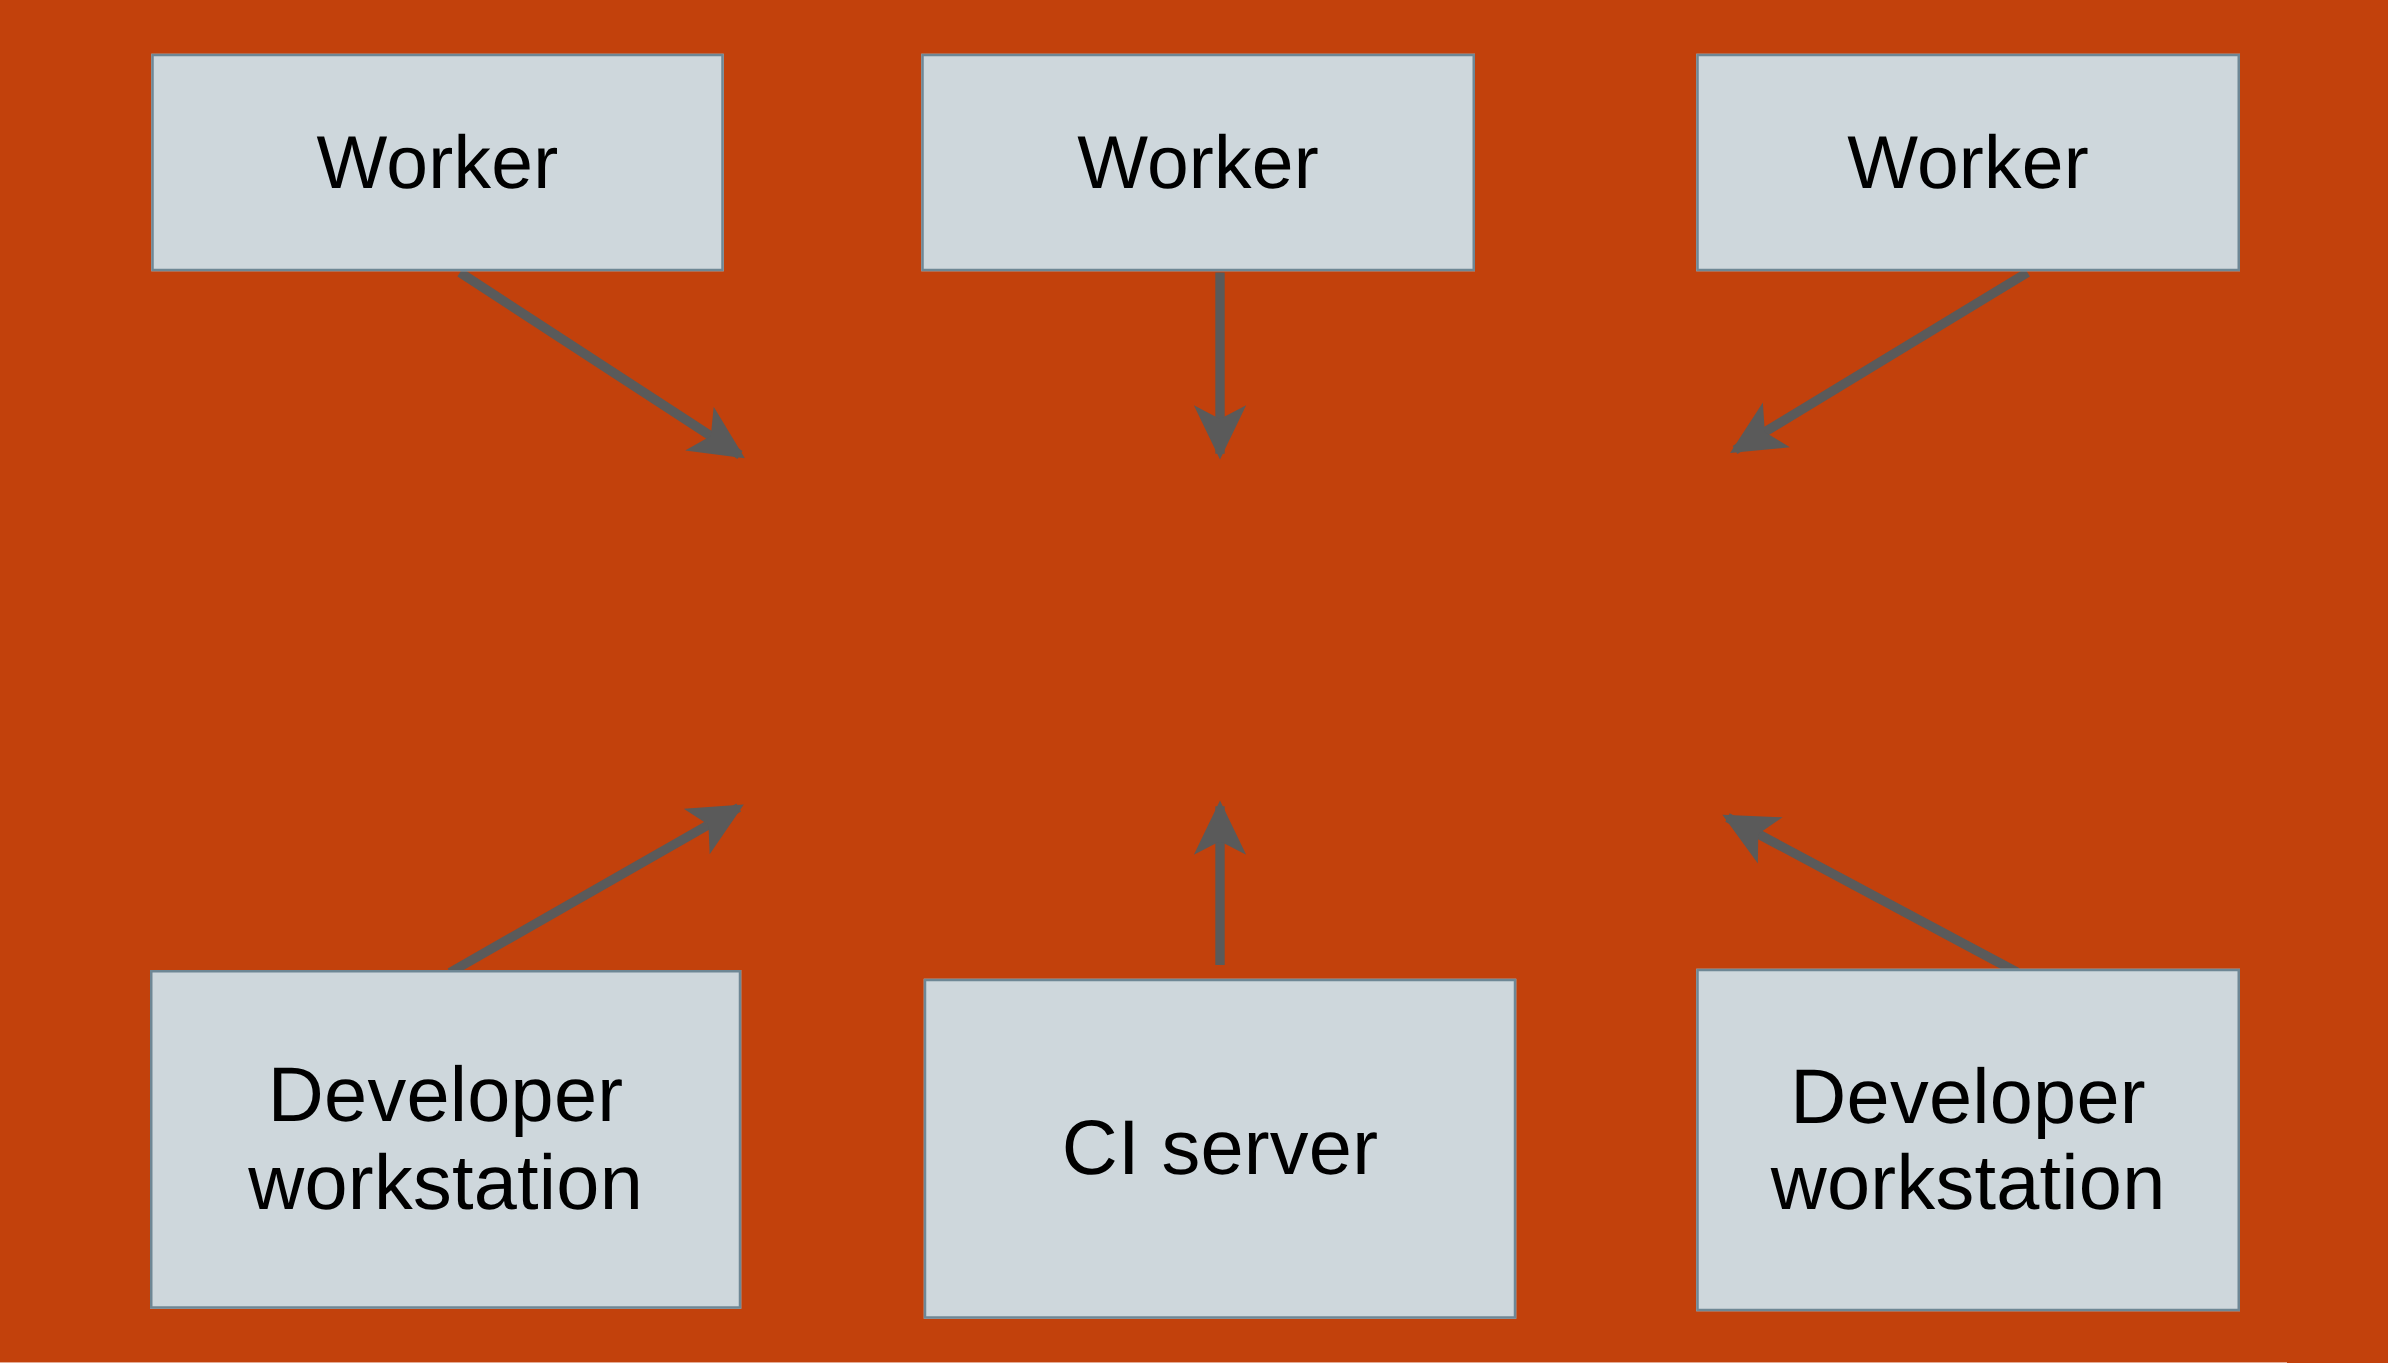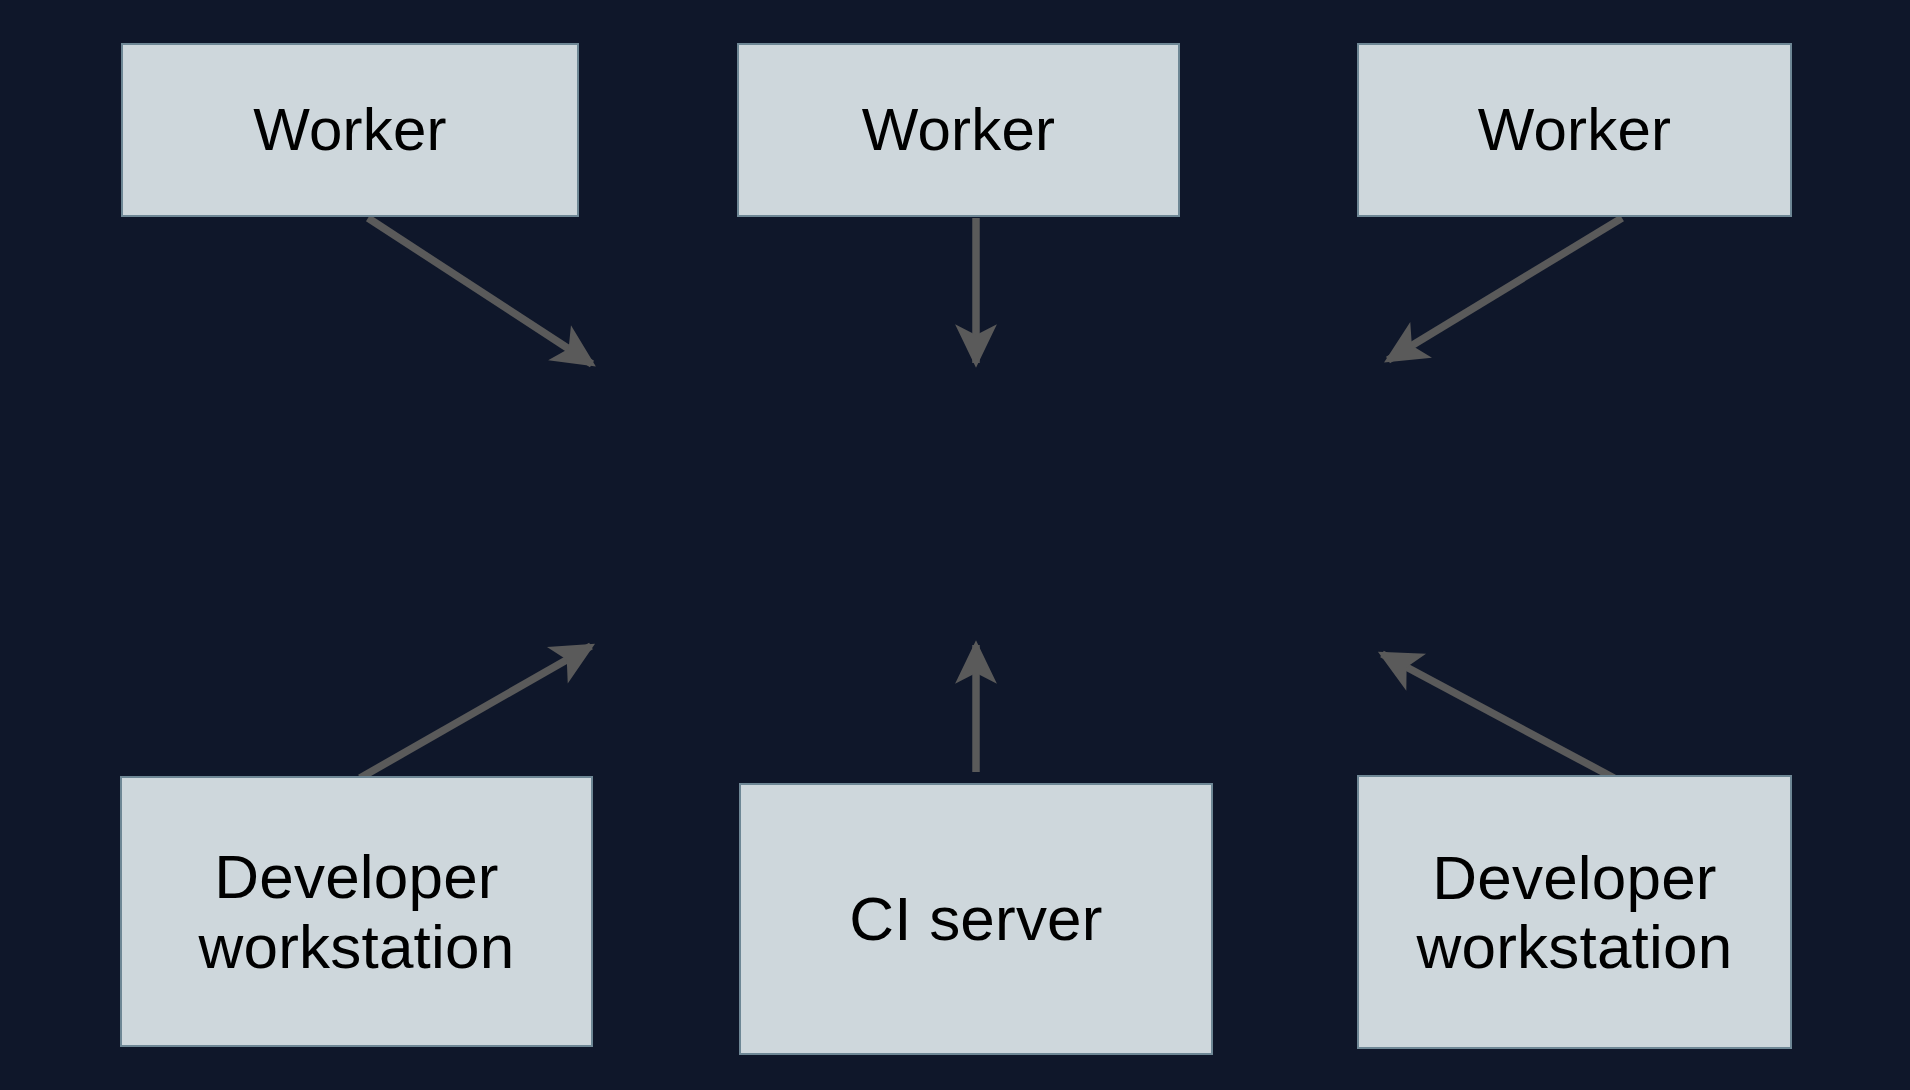"Worker" #canvas { background: #0f172a -> #c2410c }
